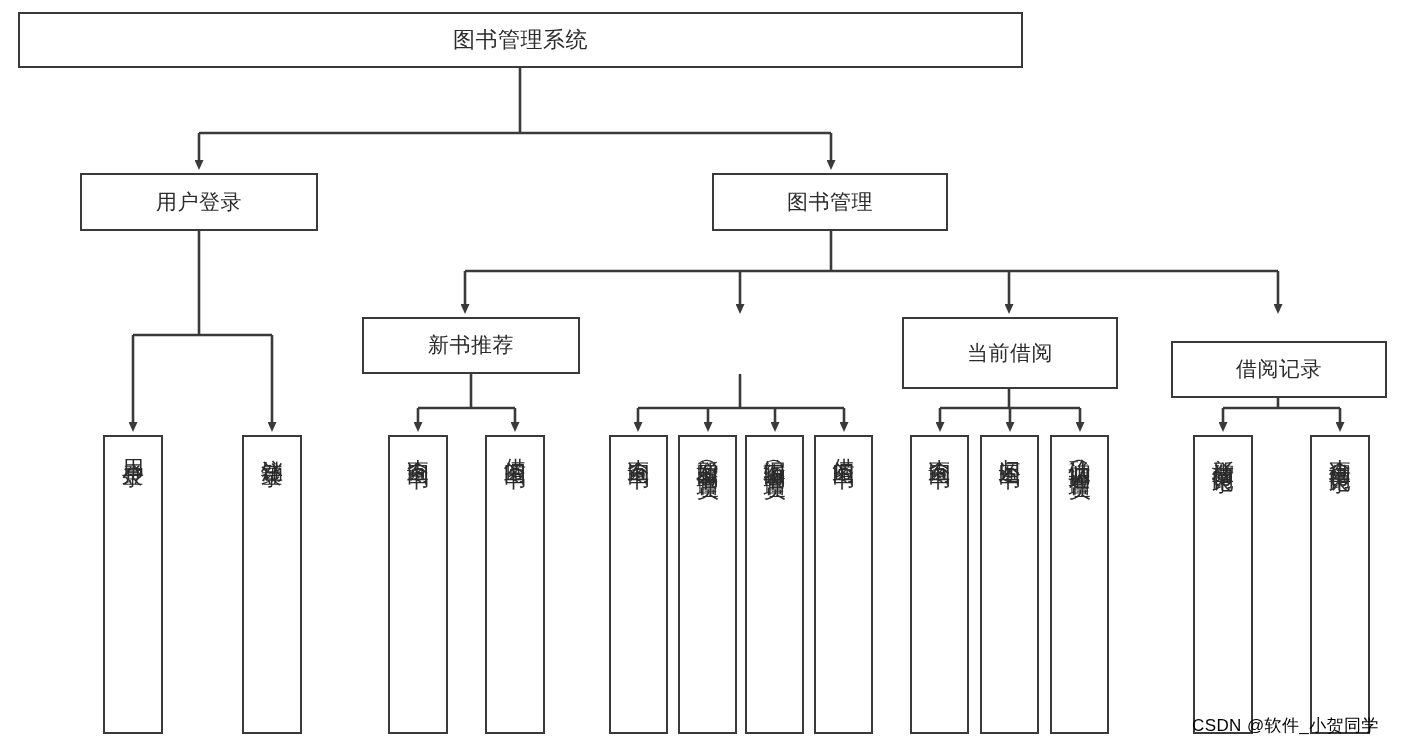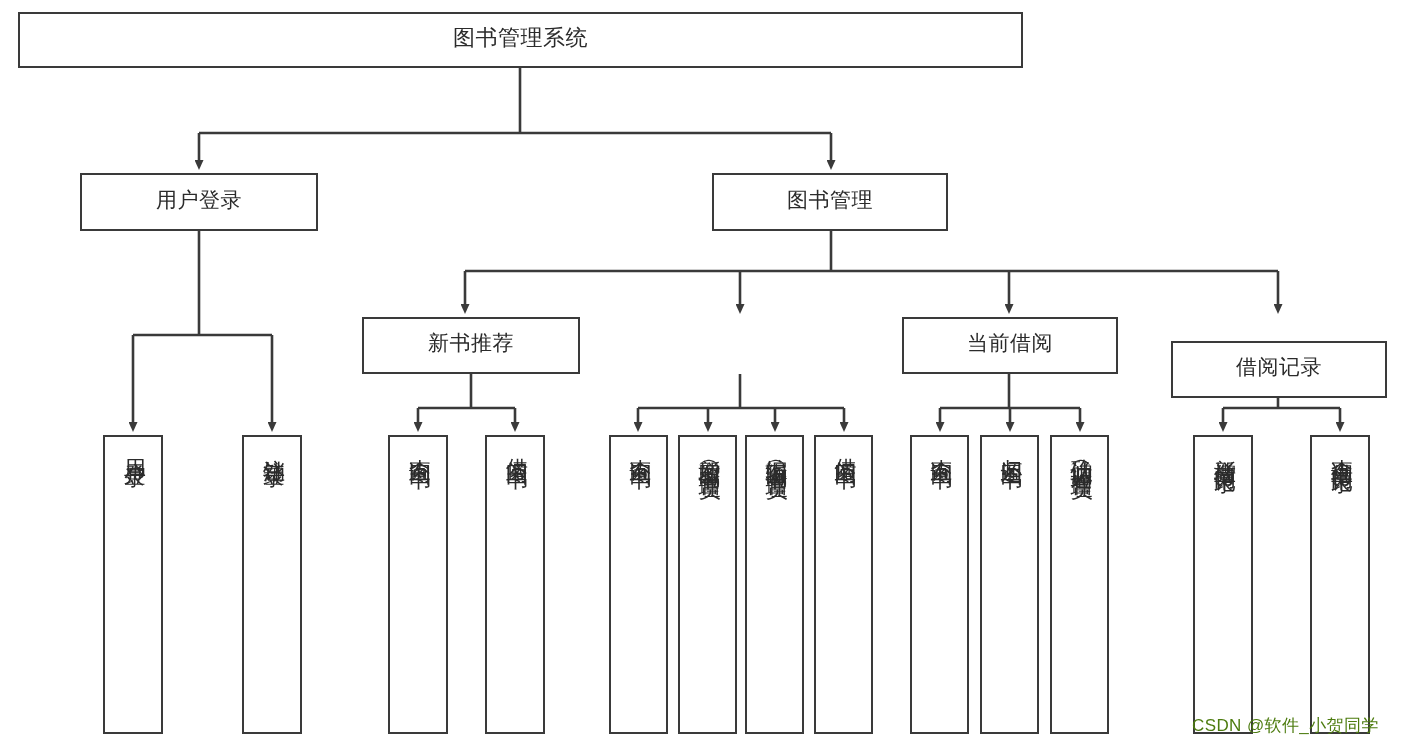"图书管理系统" .node { font-family: Liberation Mono, monospace -> none }
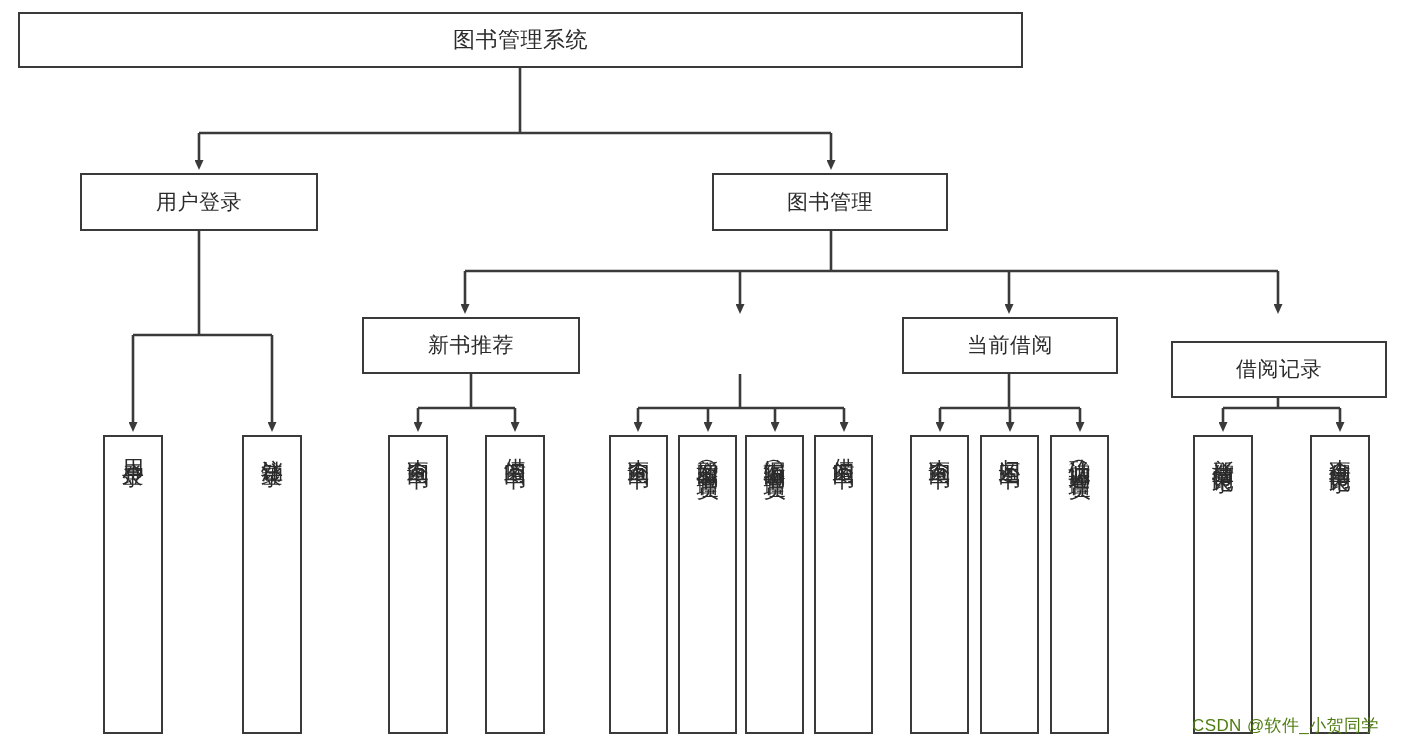"当前借阅" div.node { height: 57px -> 72px }
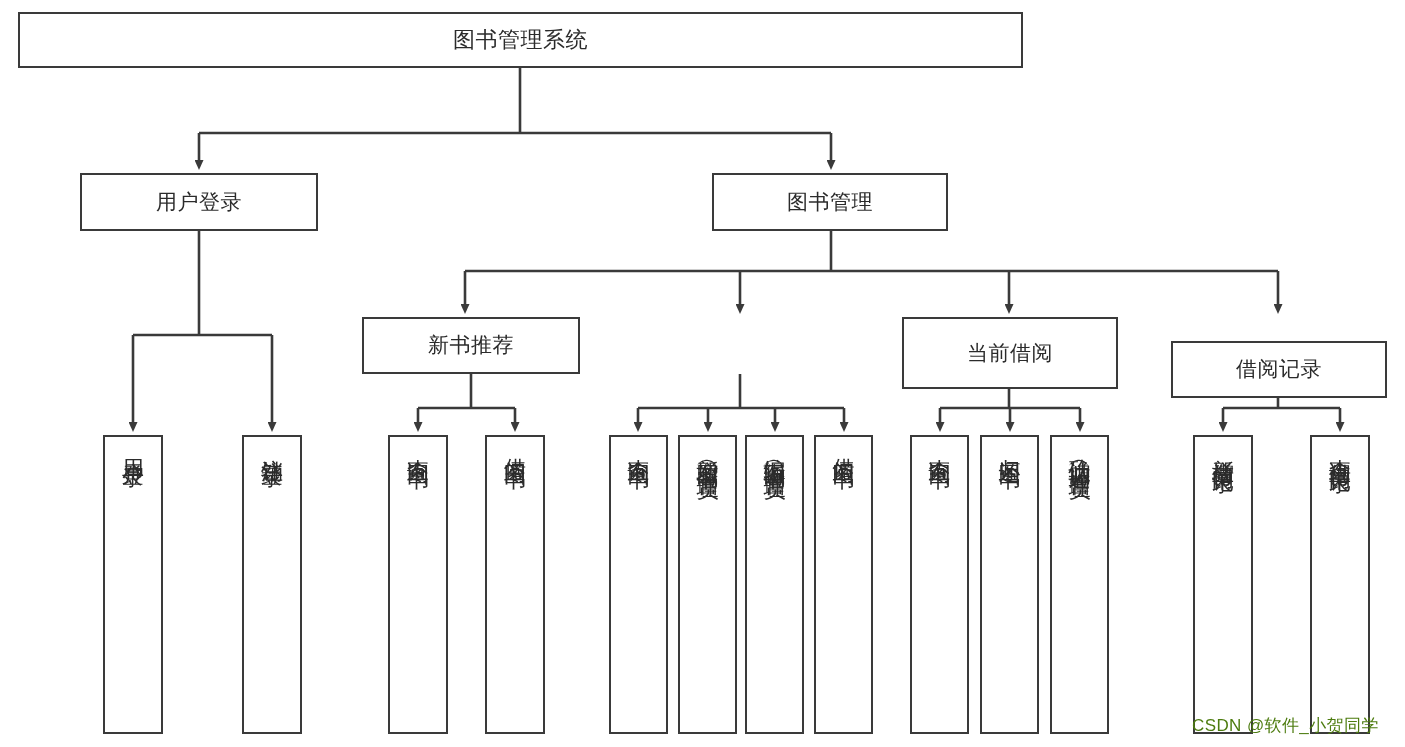"CSDN @软件_小贺同学" .watermark { color: #4d7c0f -> #000000 }
